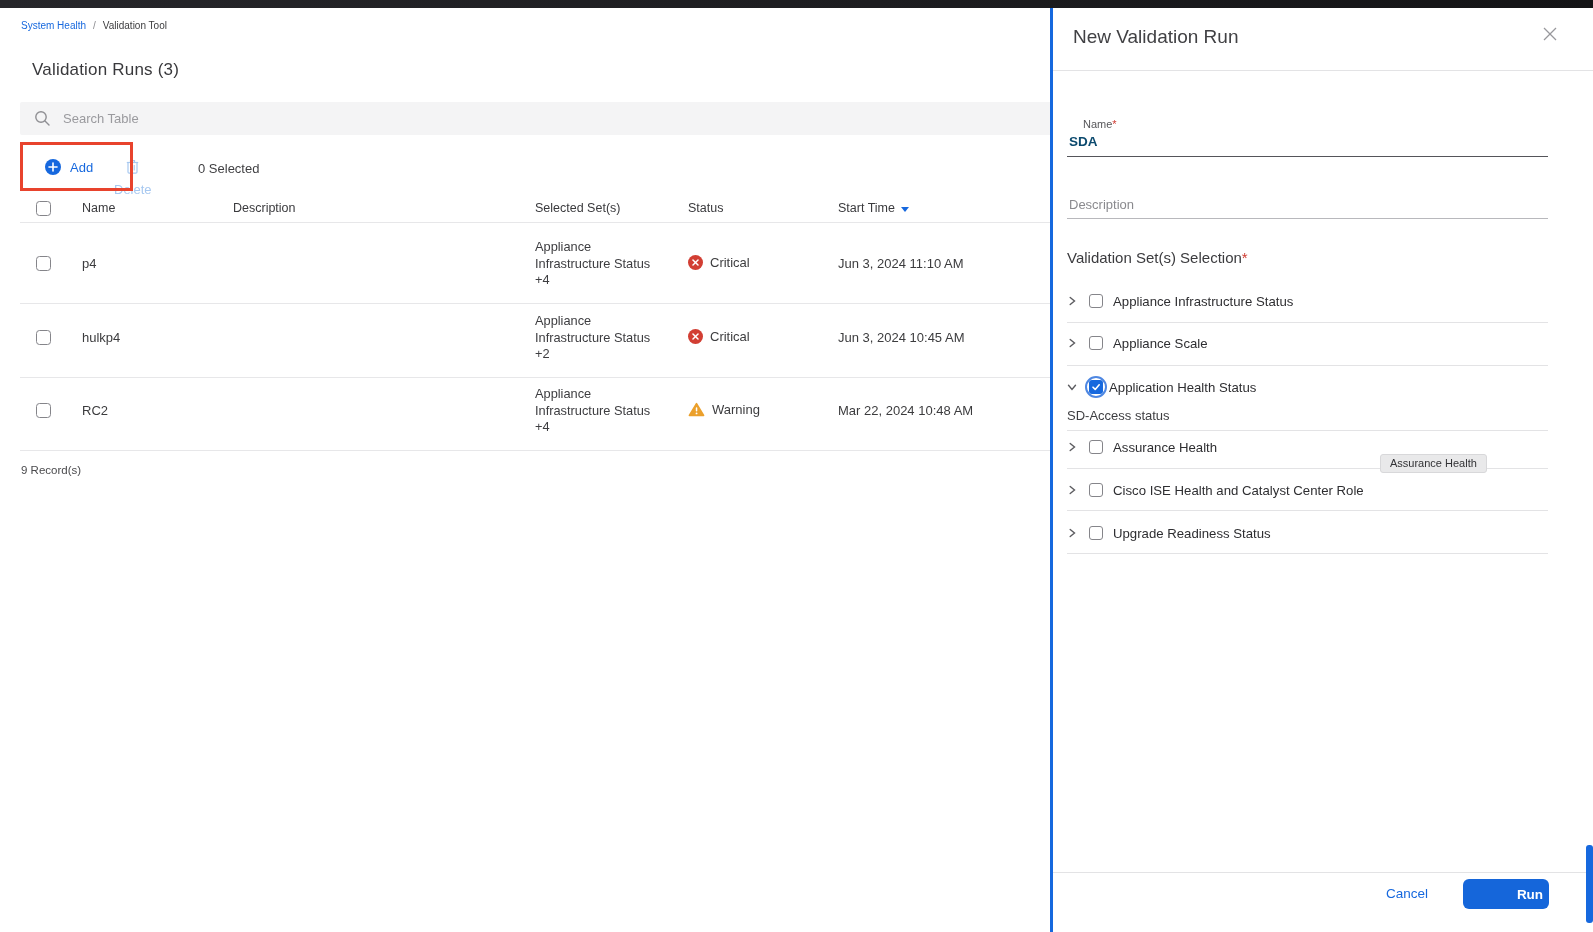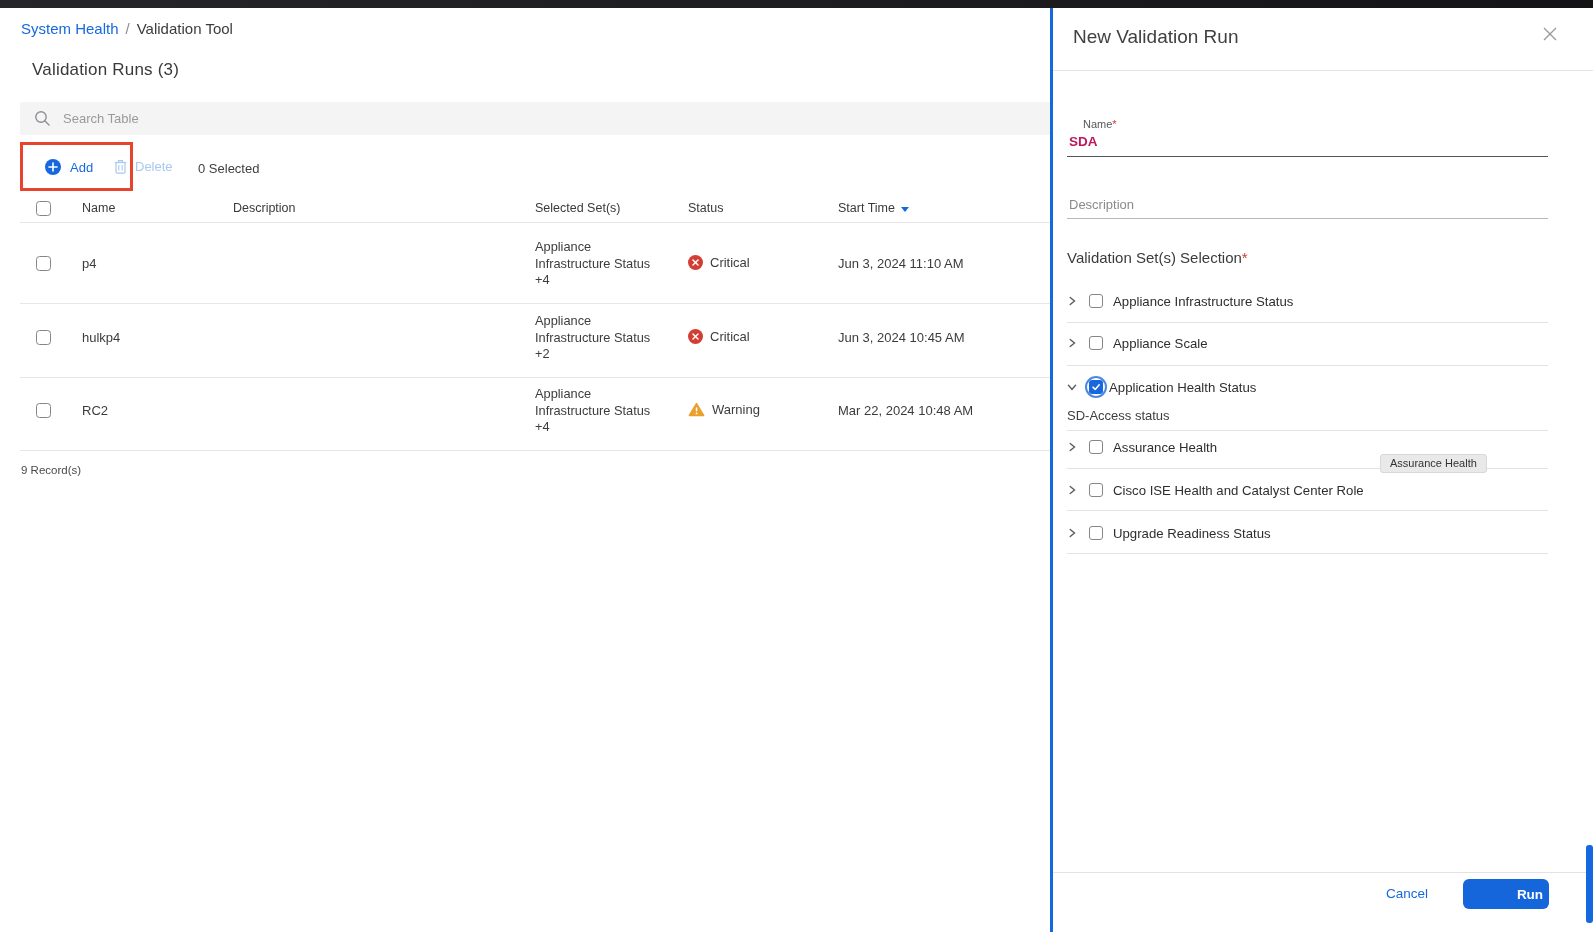"System Health" .breadcrumb { font-size: 15px -> 10px }
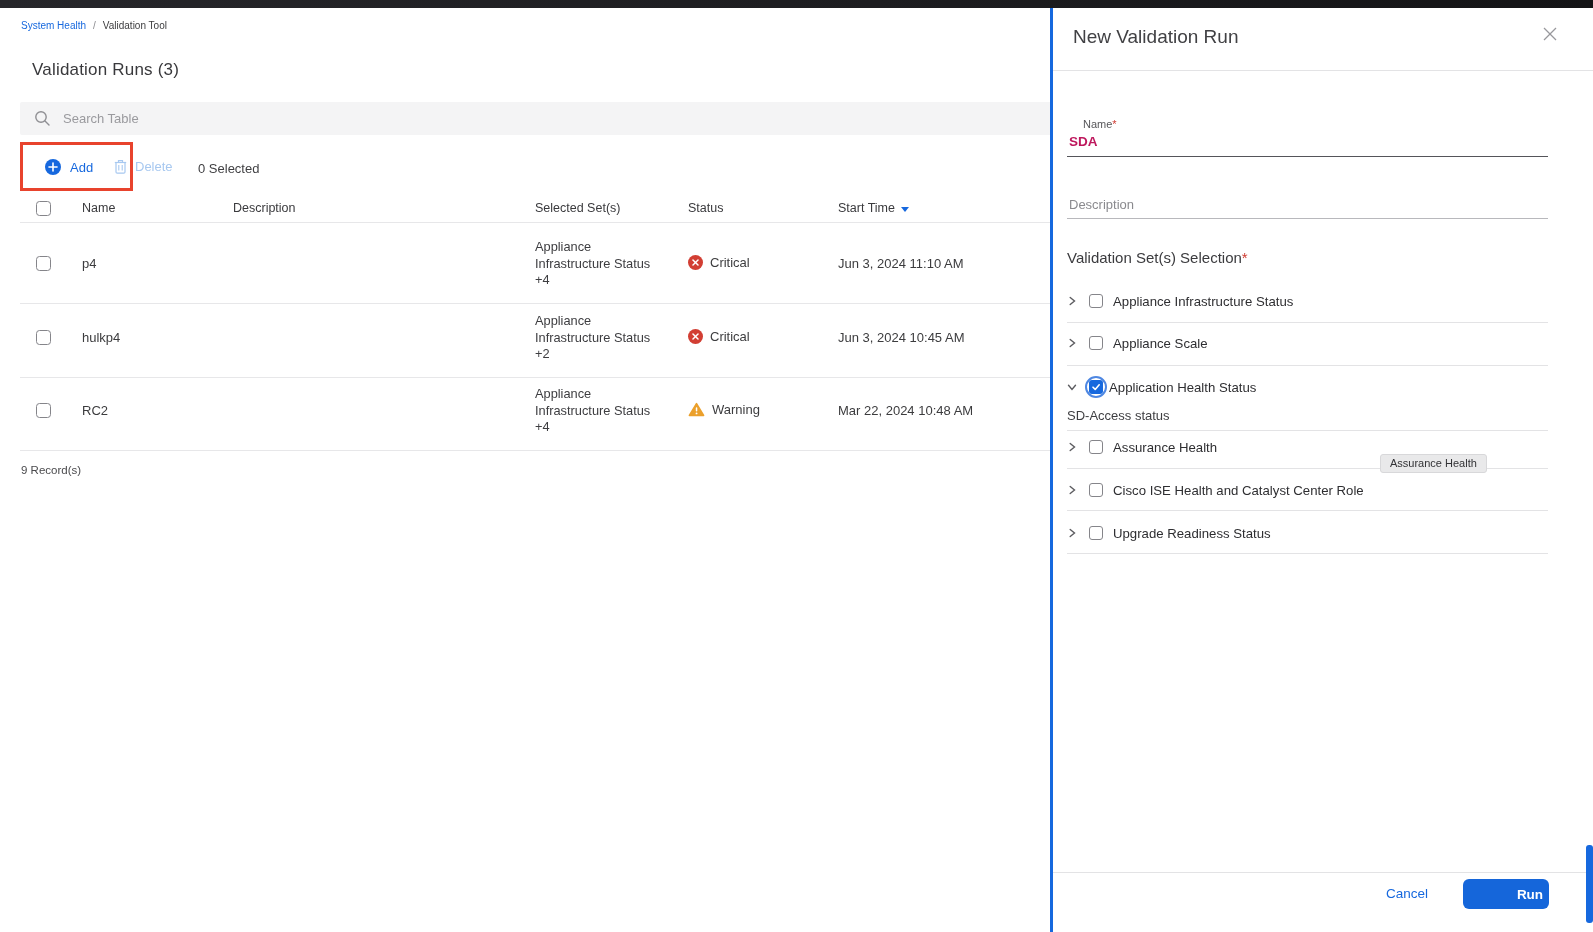"SDA" .fld-input { color: #be185d -> #0c4a6e }
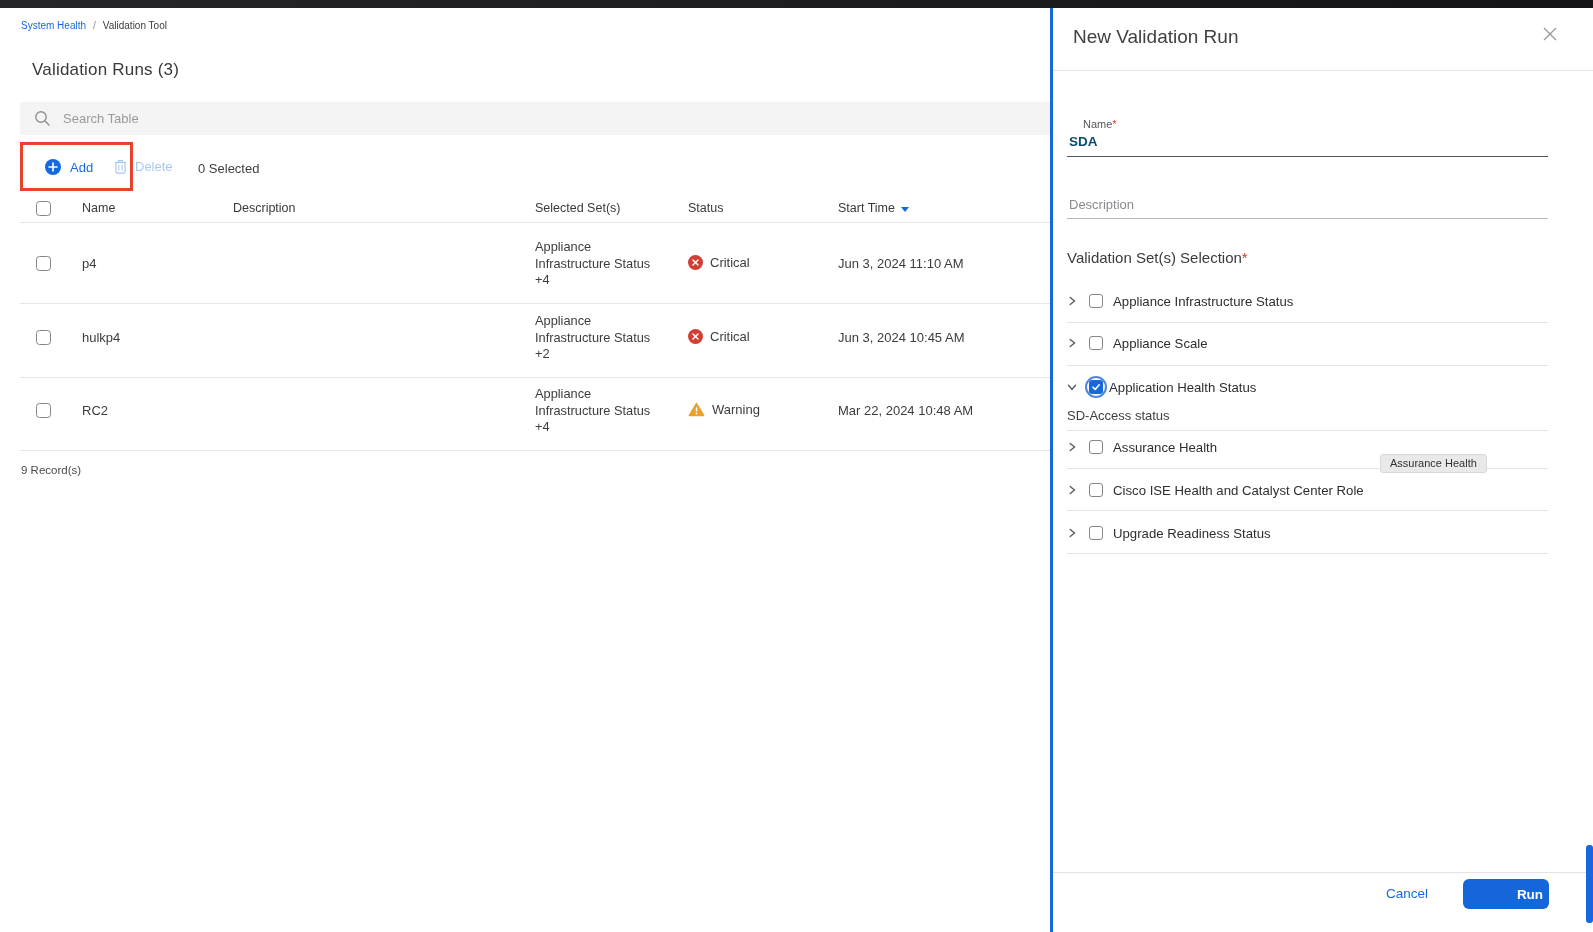"Delete" .del-btn { flex-direction: none -> column }
